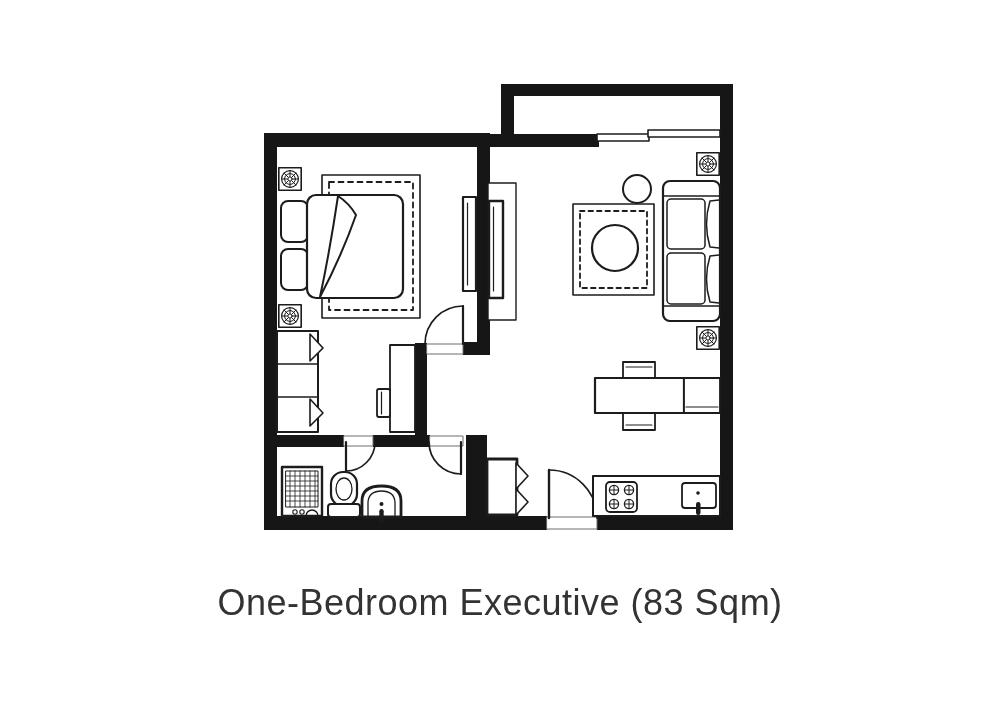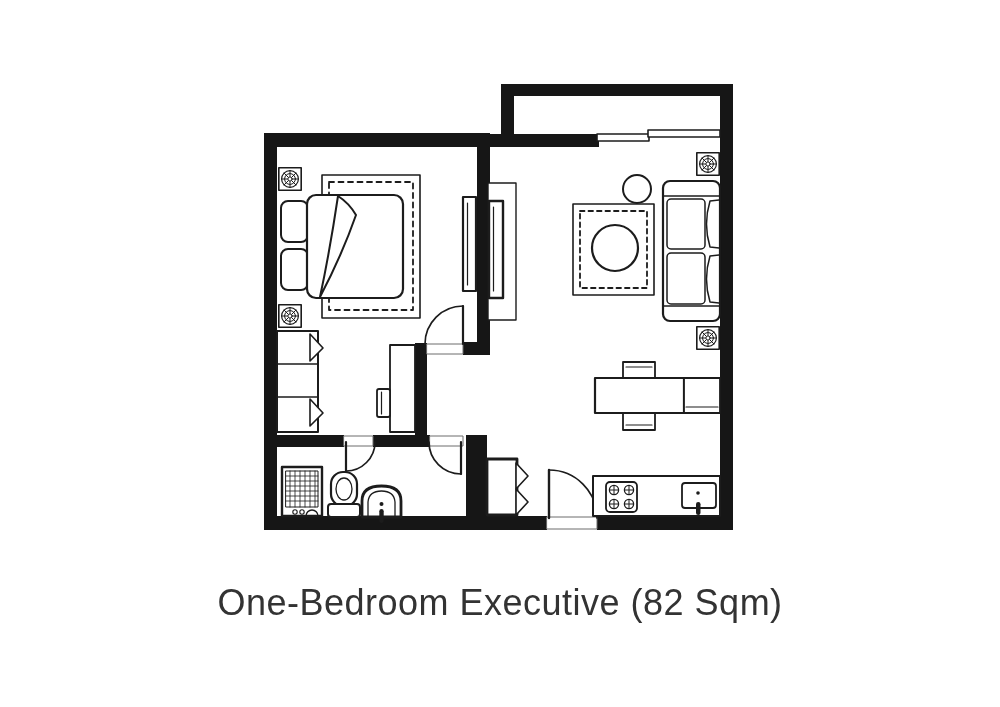"One-Bedroom Executive (82 Sqm)" div.caption { text: 82 -> 83 }
